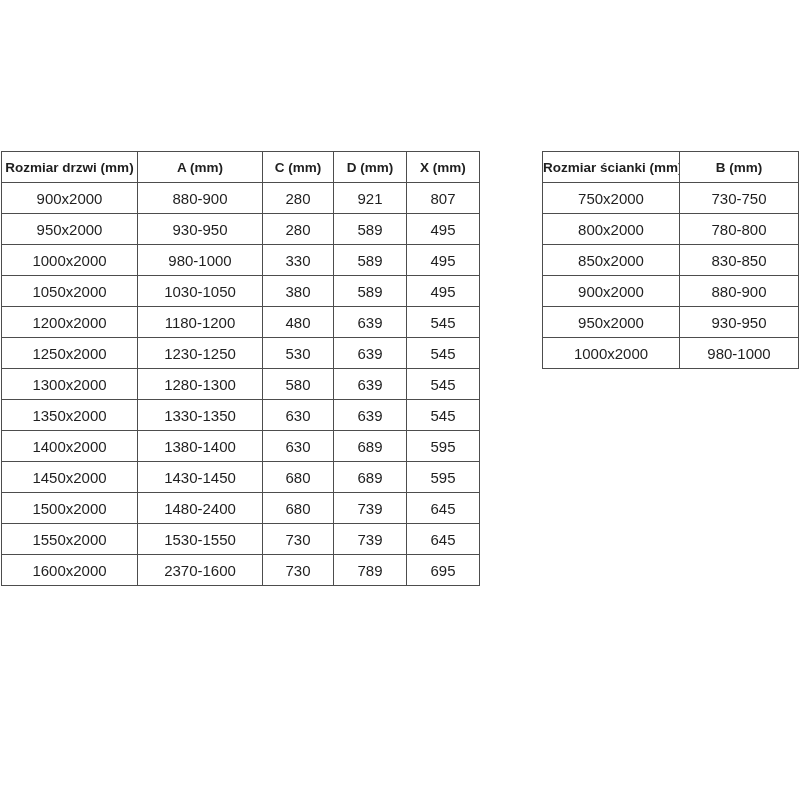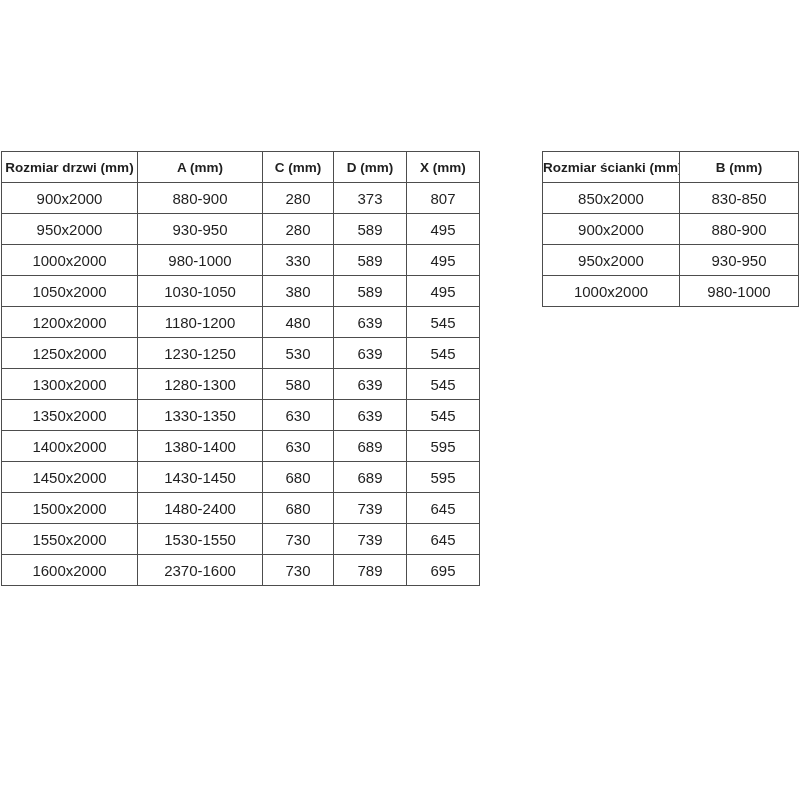"373" td { text: 373 -> 921 }
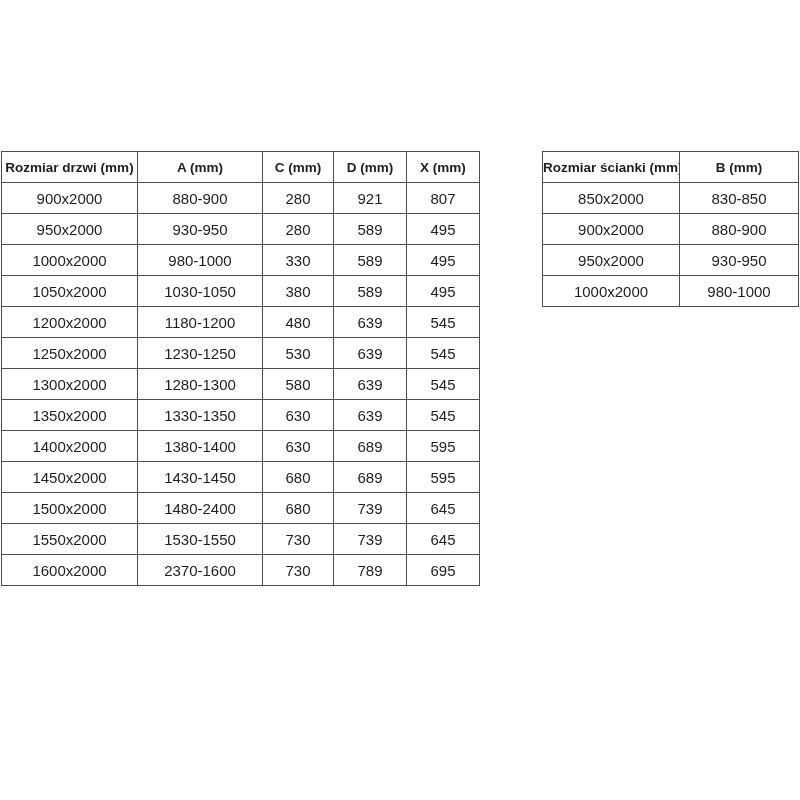"750x2000" tr { html: none -> <tr> <td>750x2000</td> <td>730-750</td> </tr> }
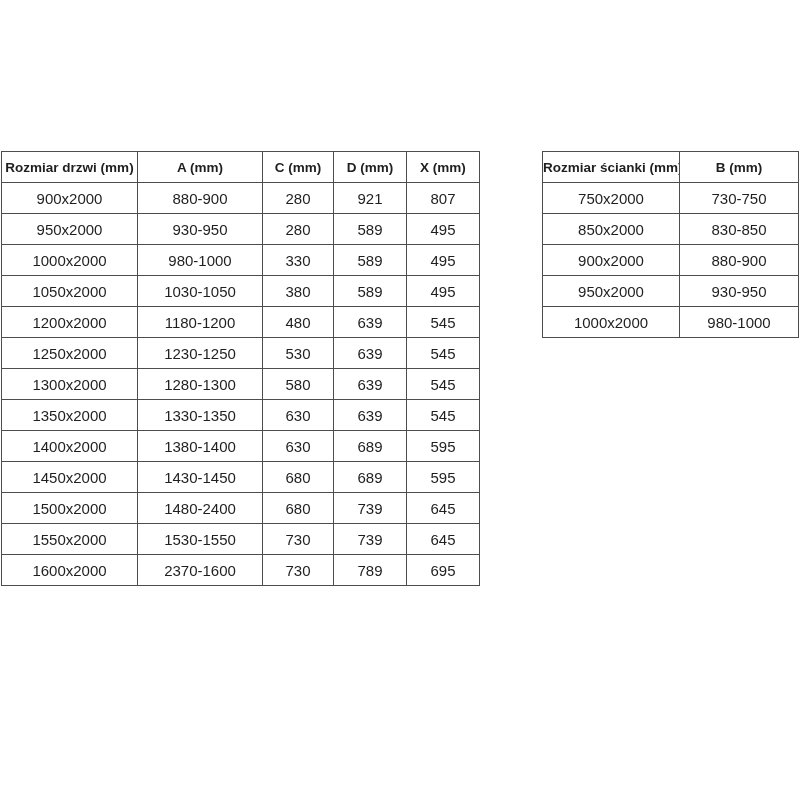"800x2000" tr { html: none -> <tr> <td>800x2000</td> <td>780-800</td> </tr> }
